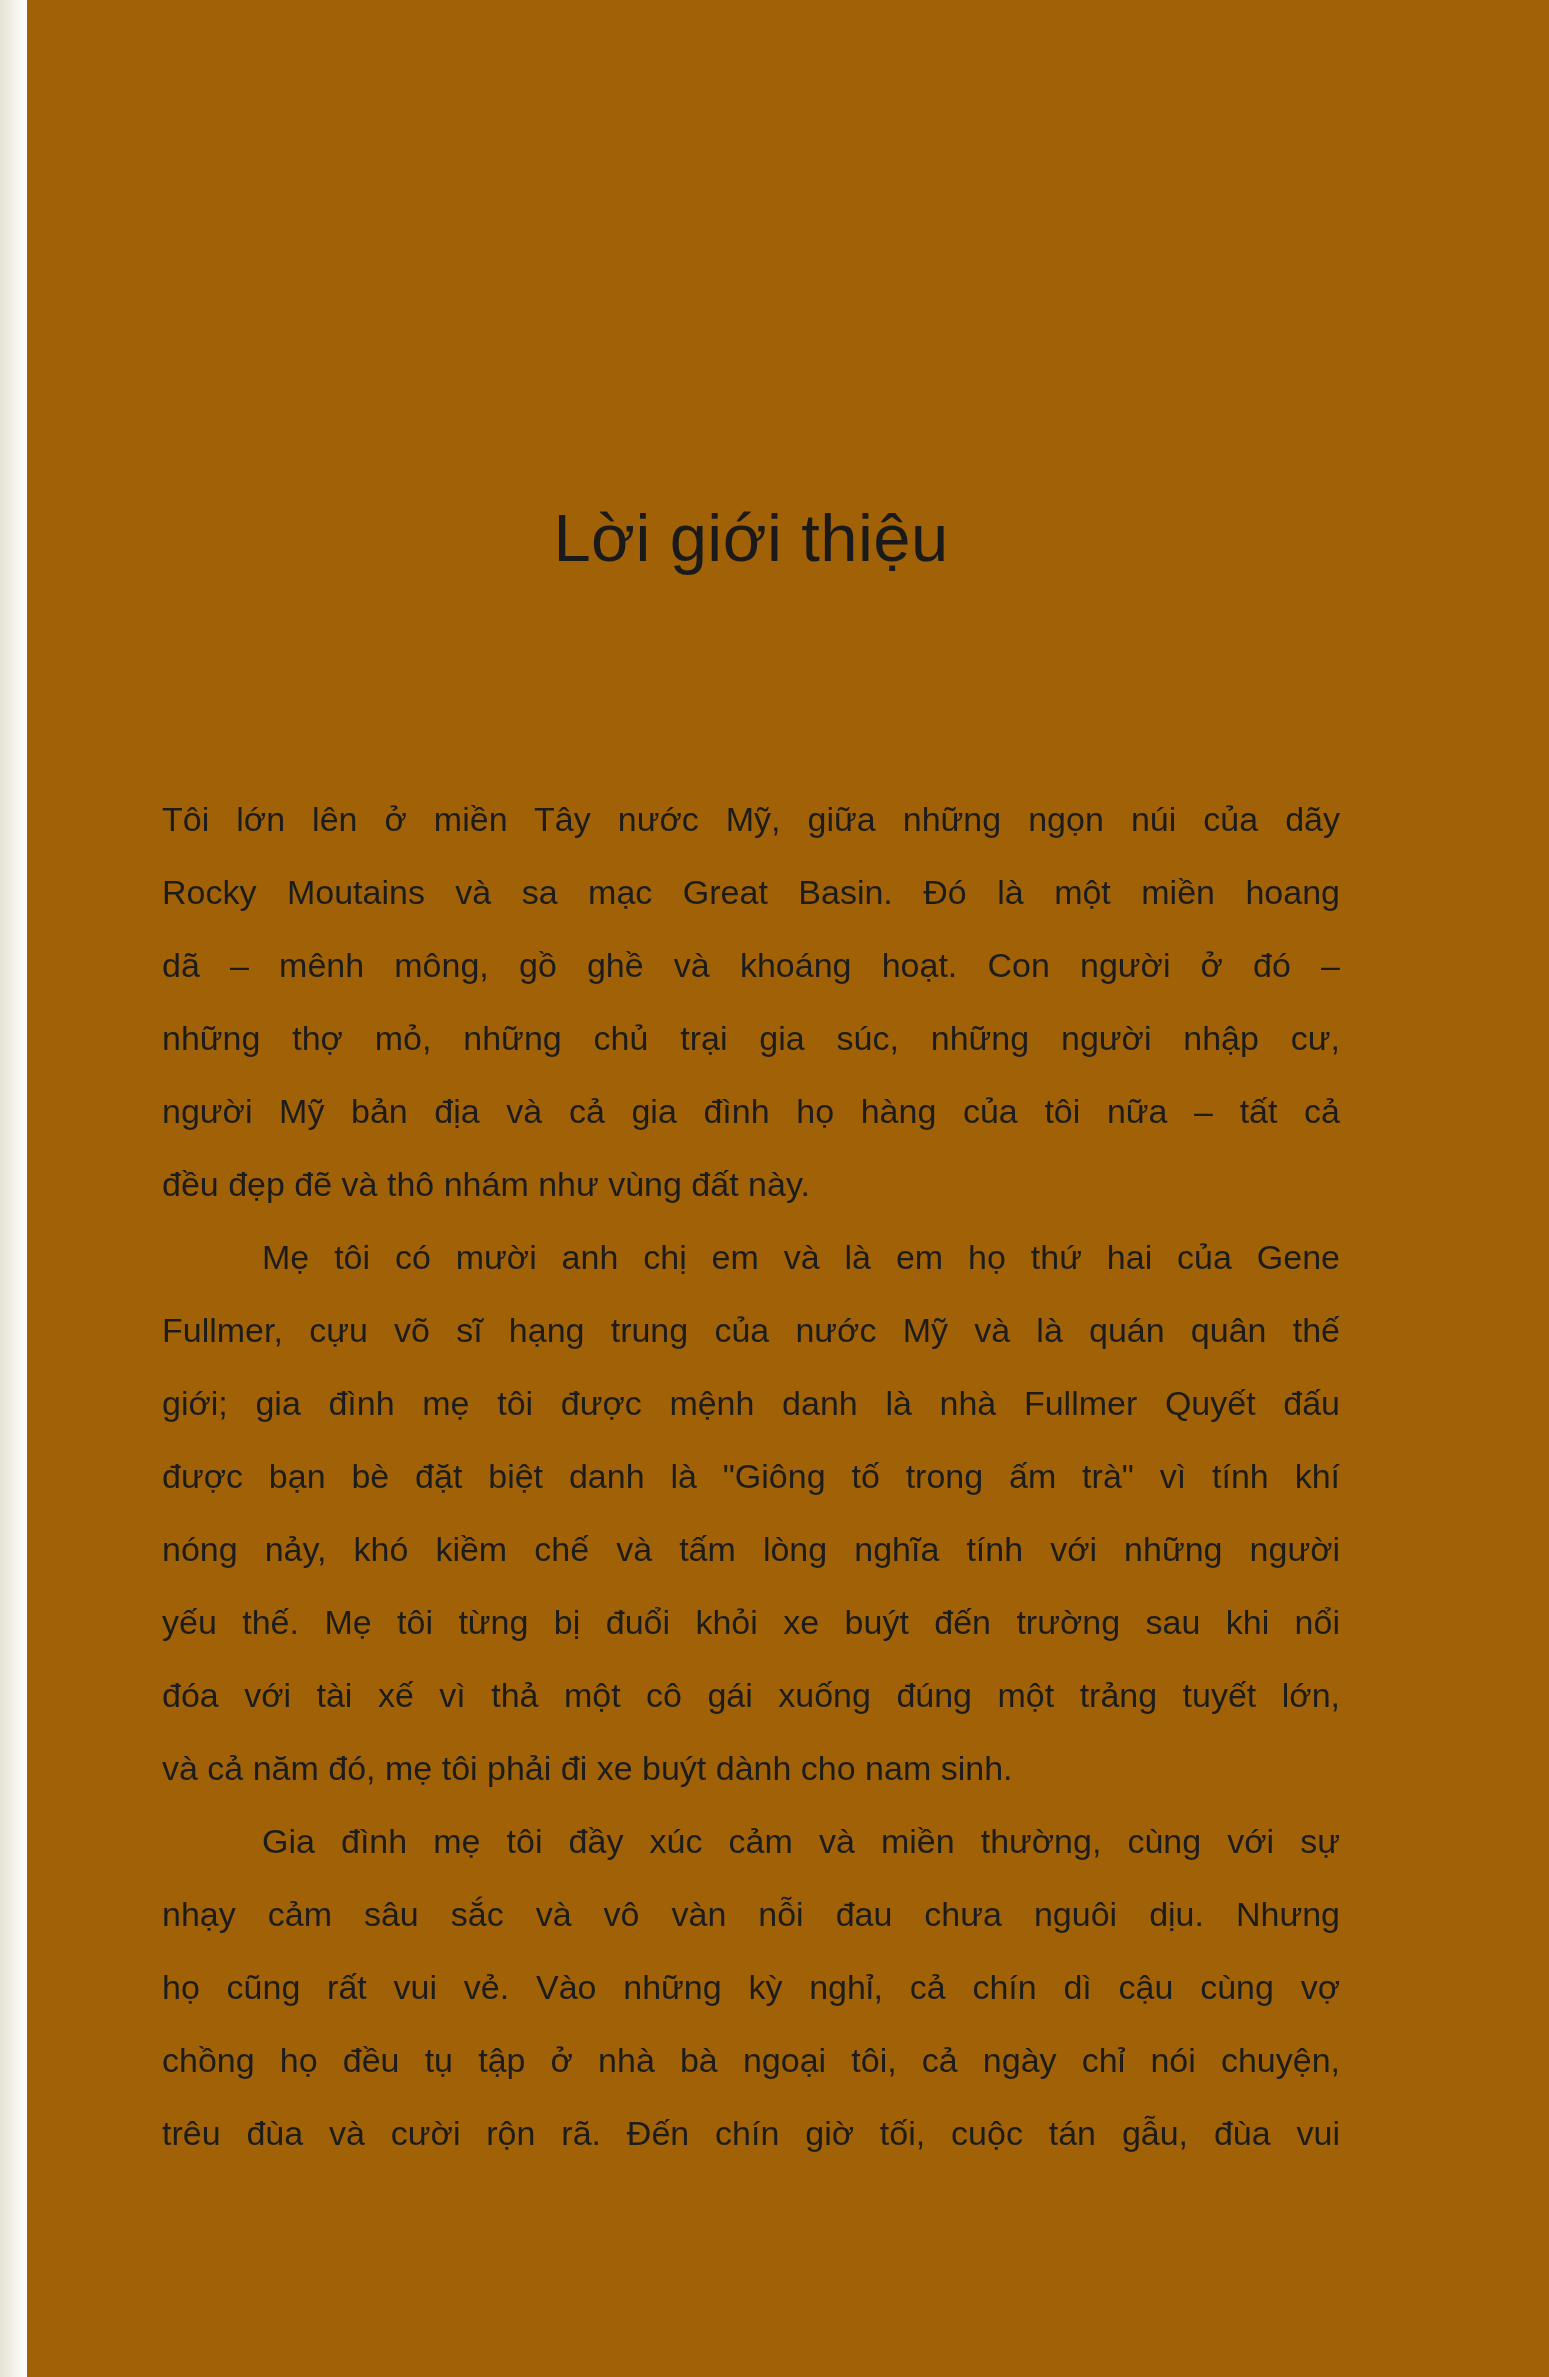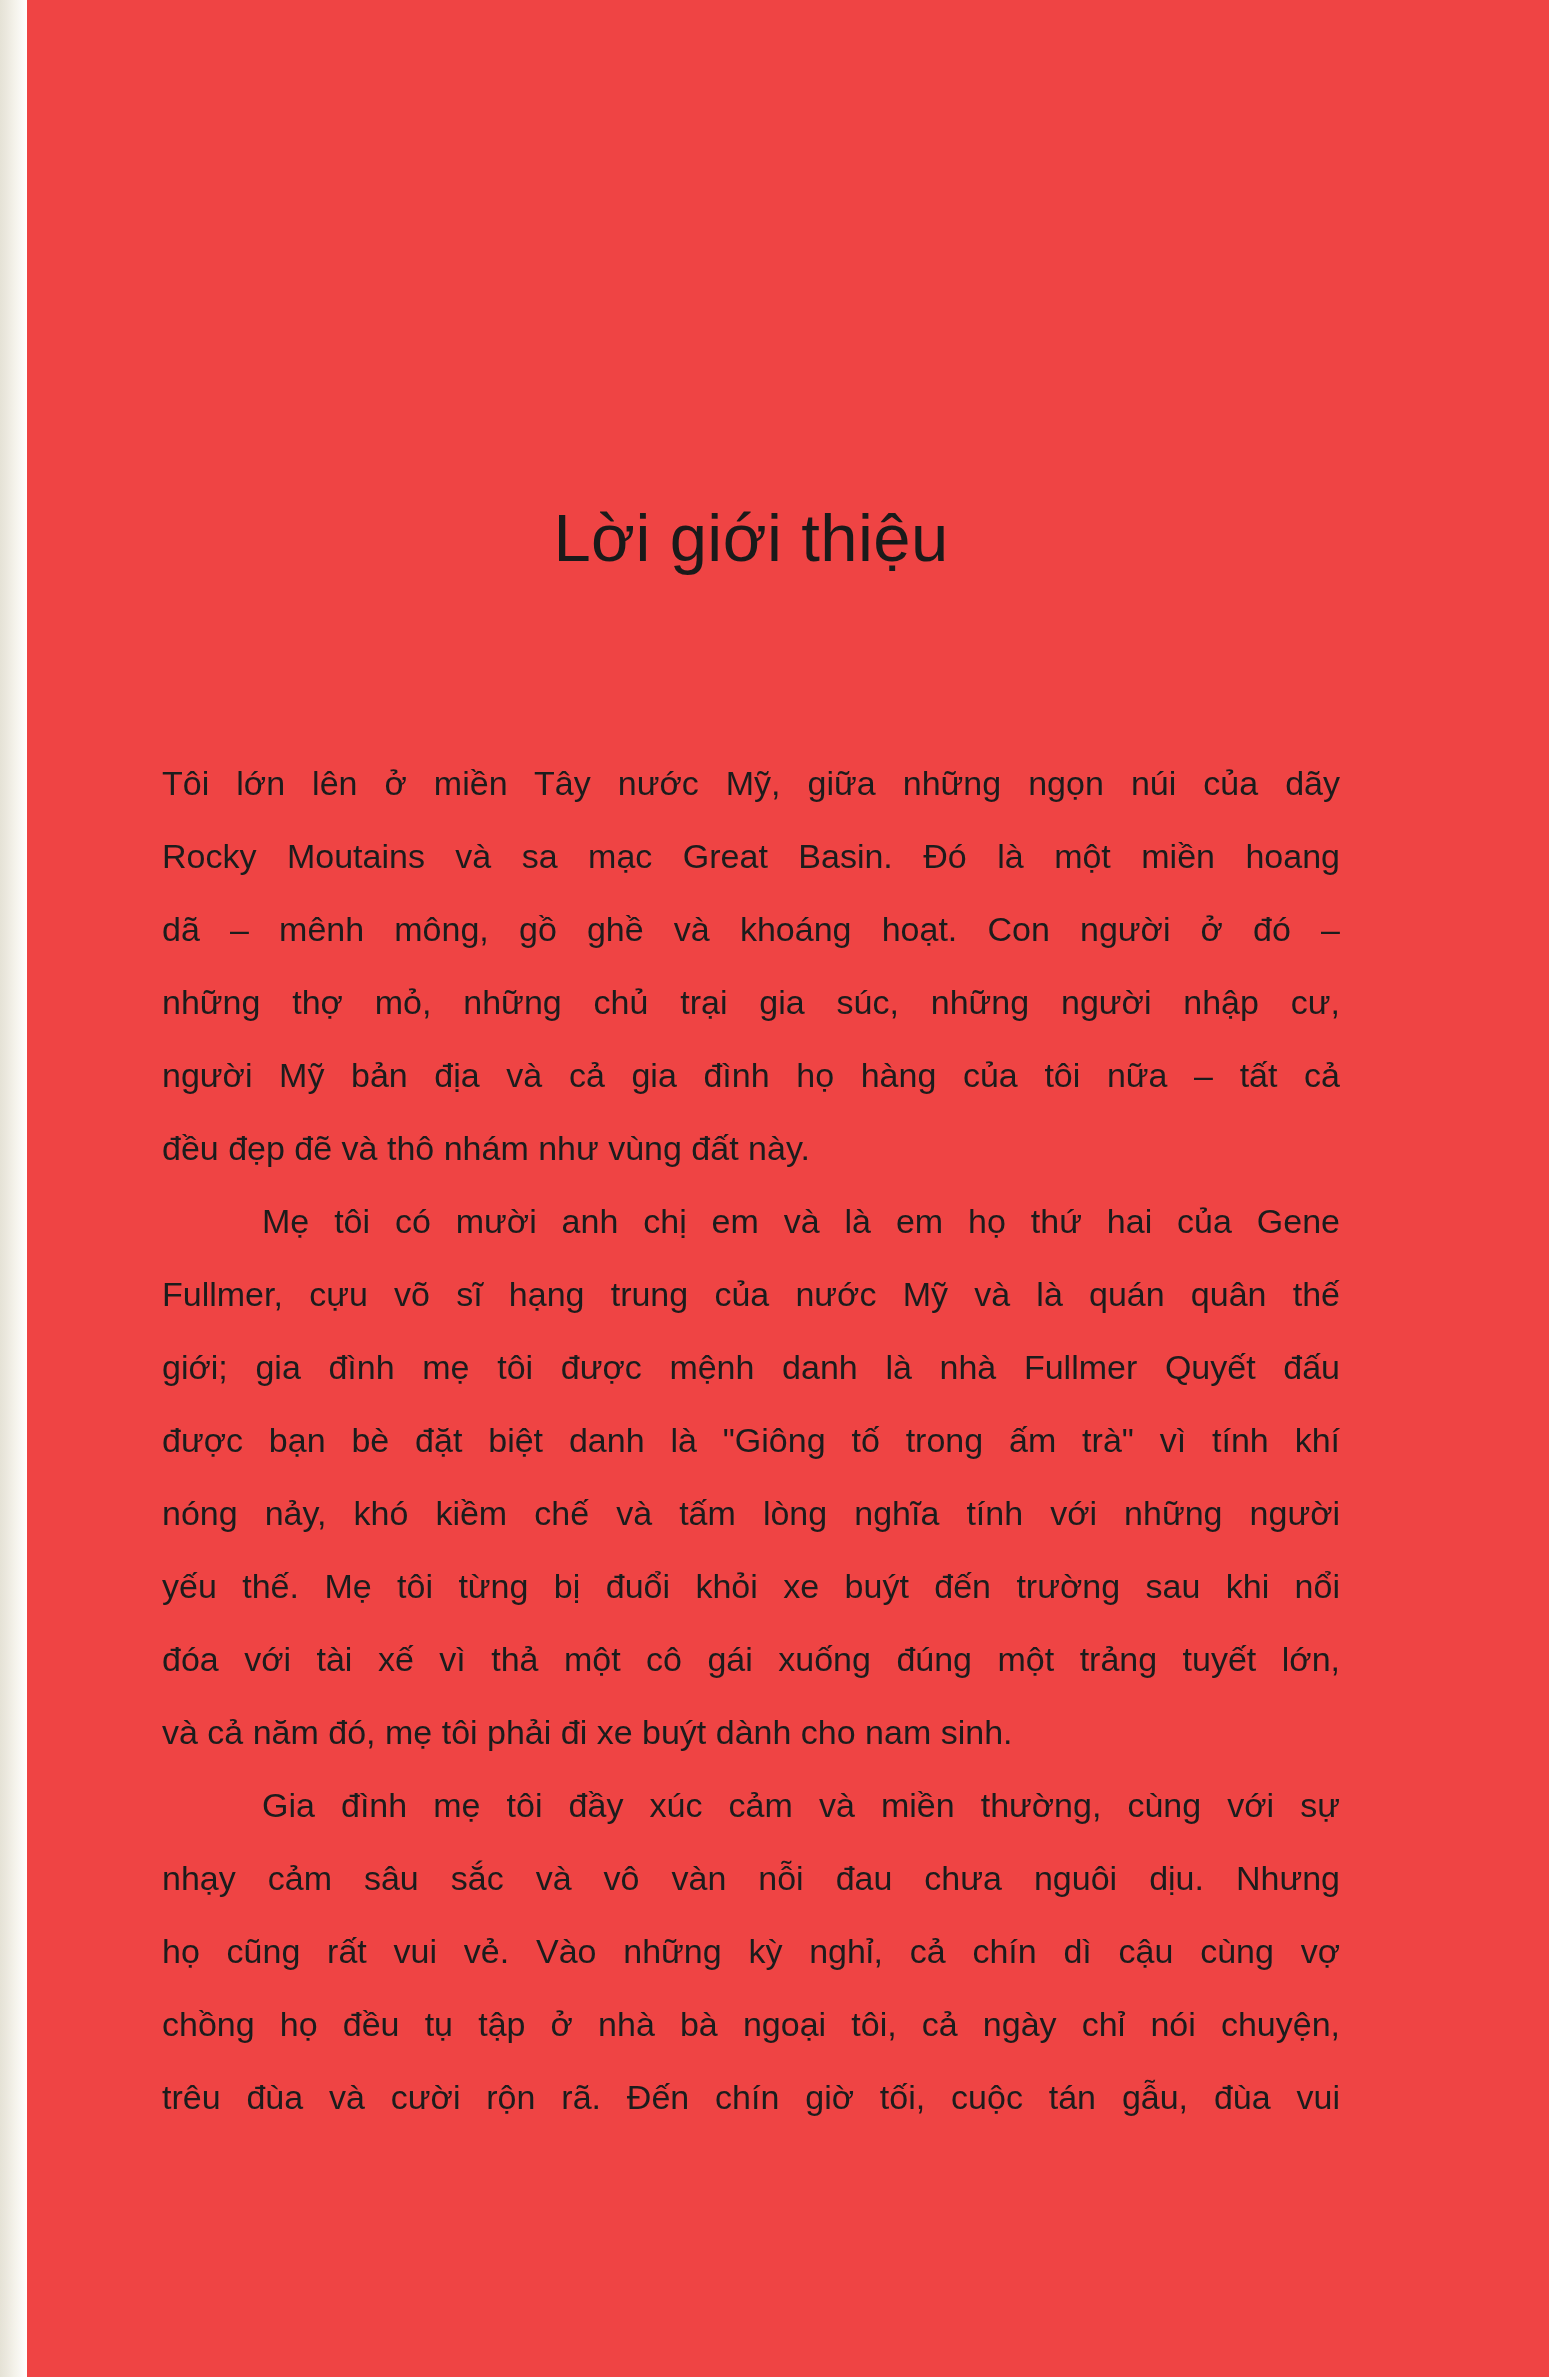"Lời giới thiệu" .page { background: #ef4444 -> #a16207 }
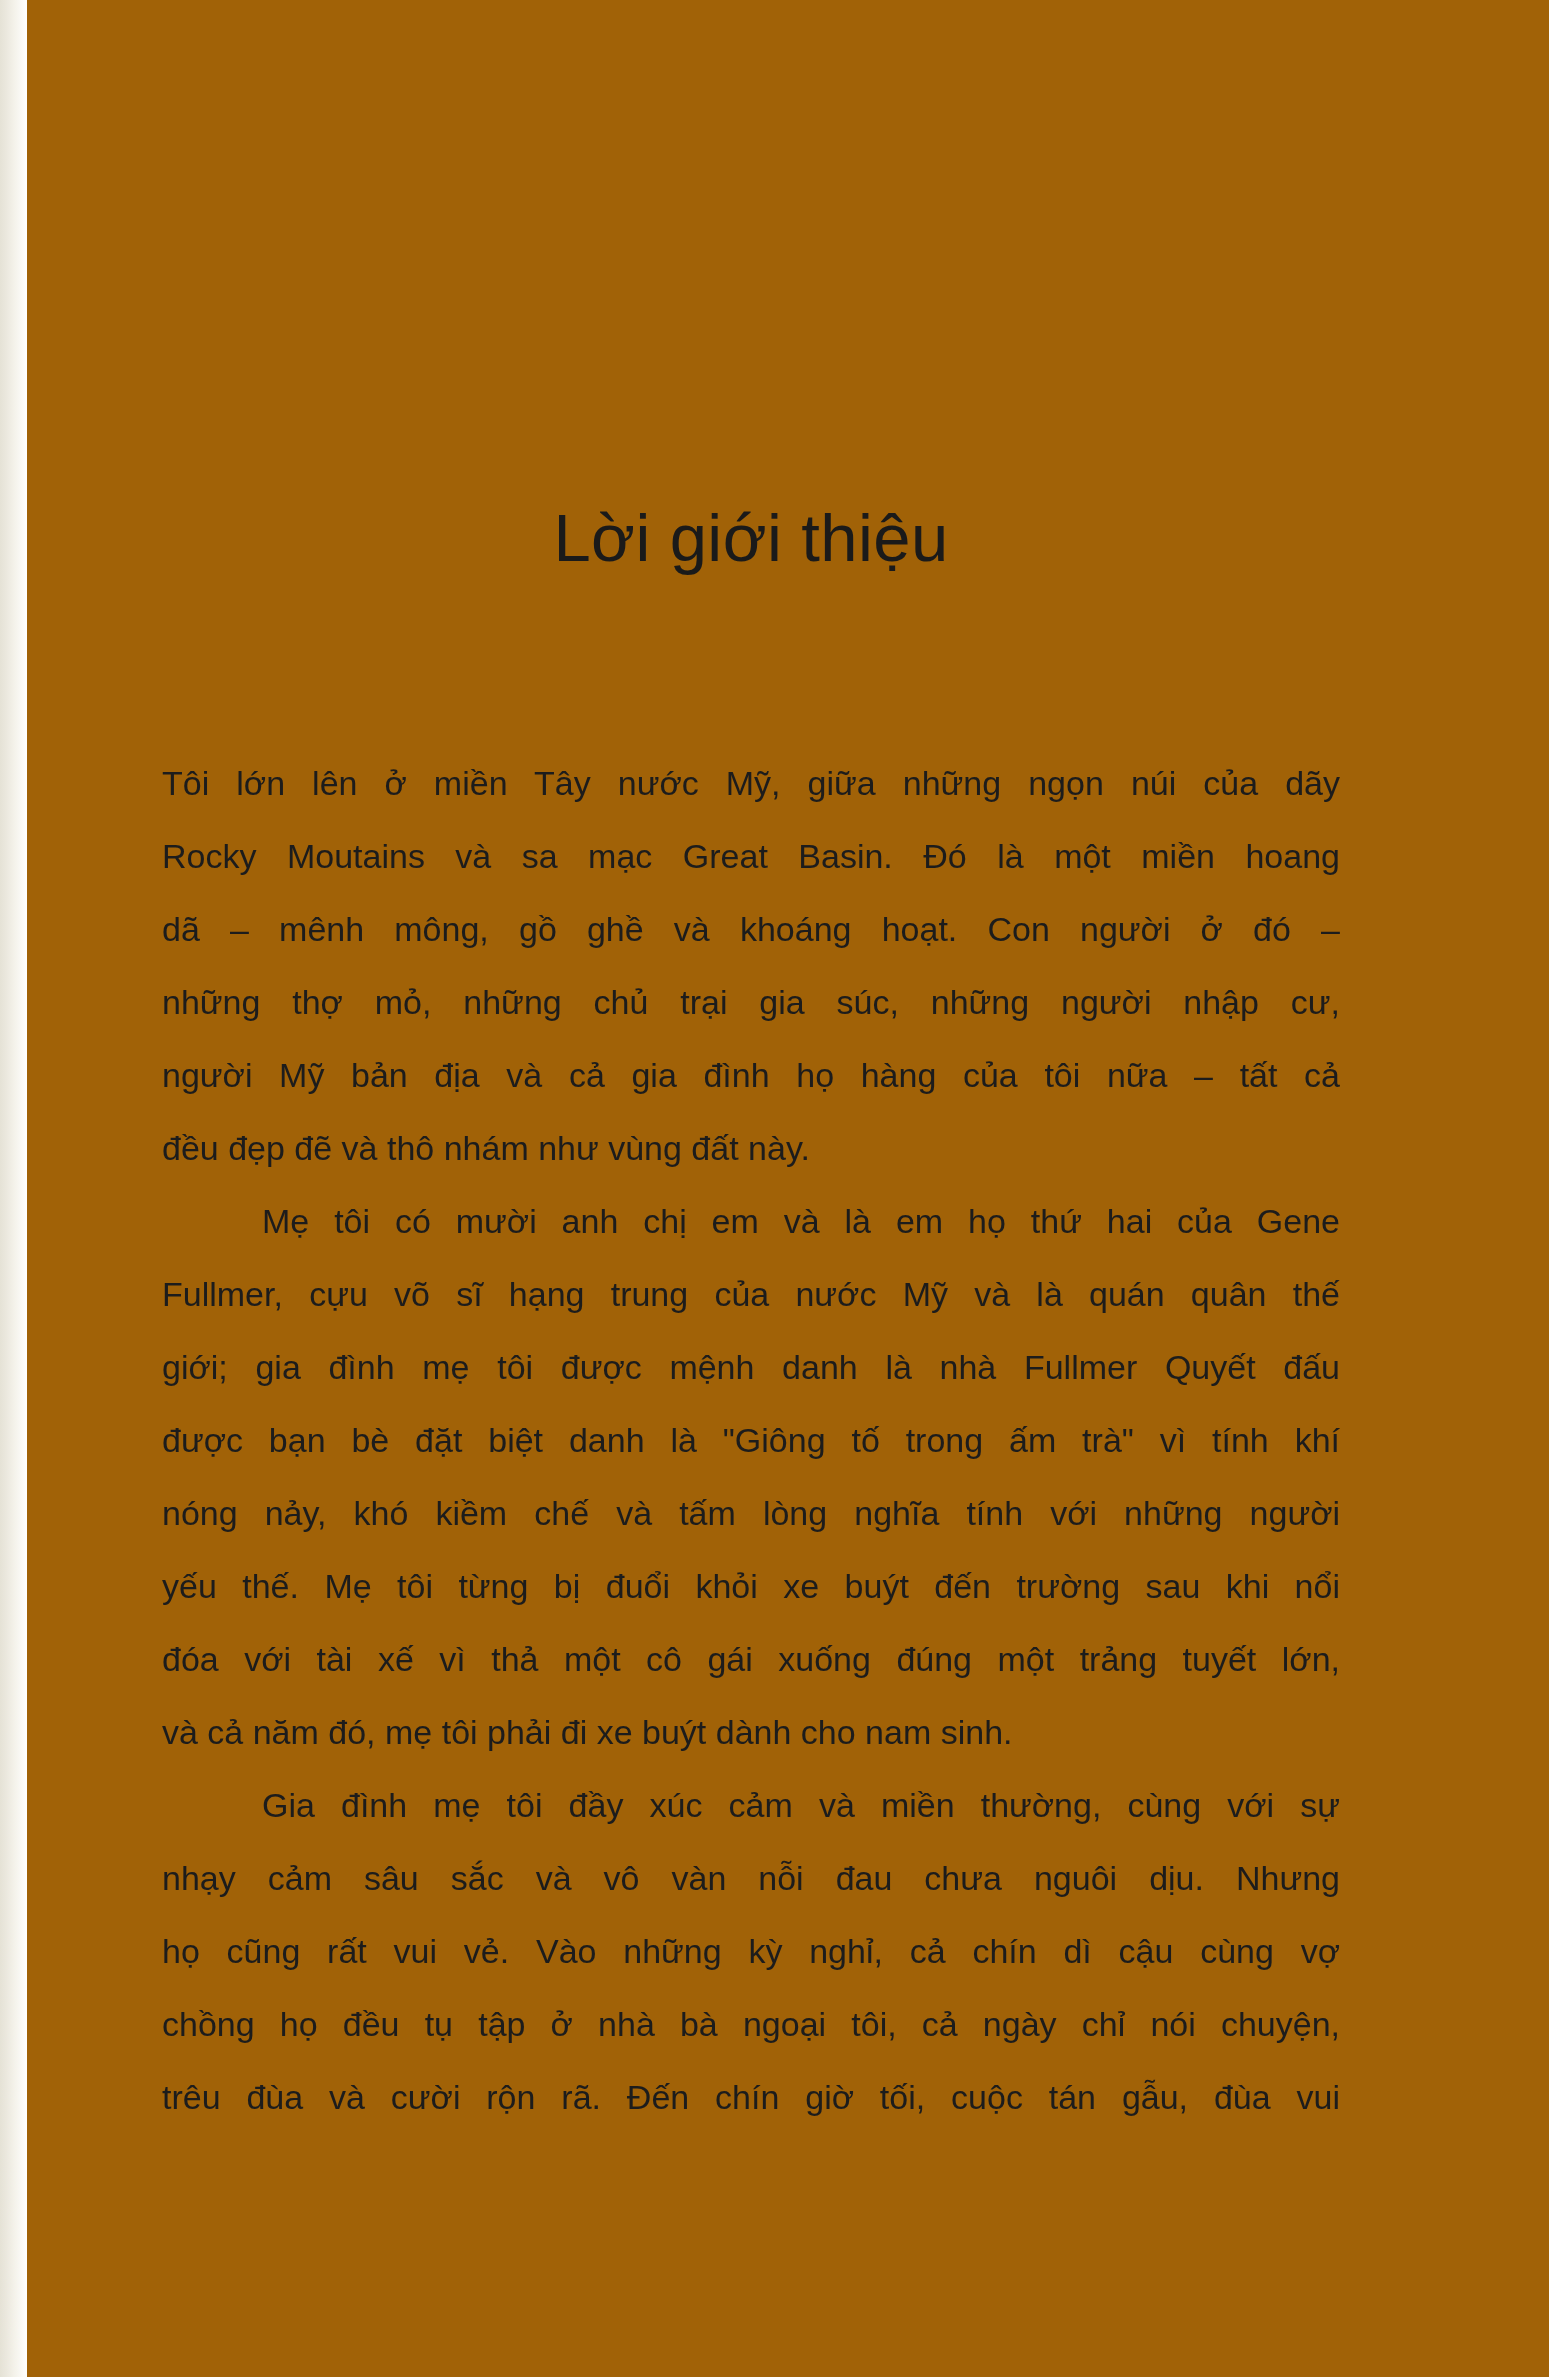"Tôi lớn lên ở miền" .body-text { top: 747px -> 783px }
